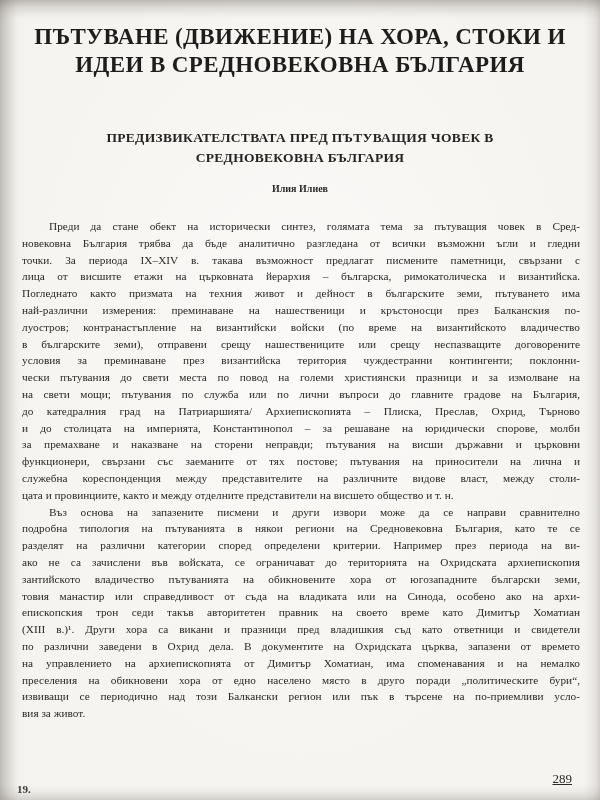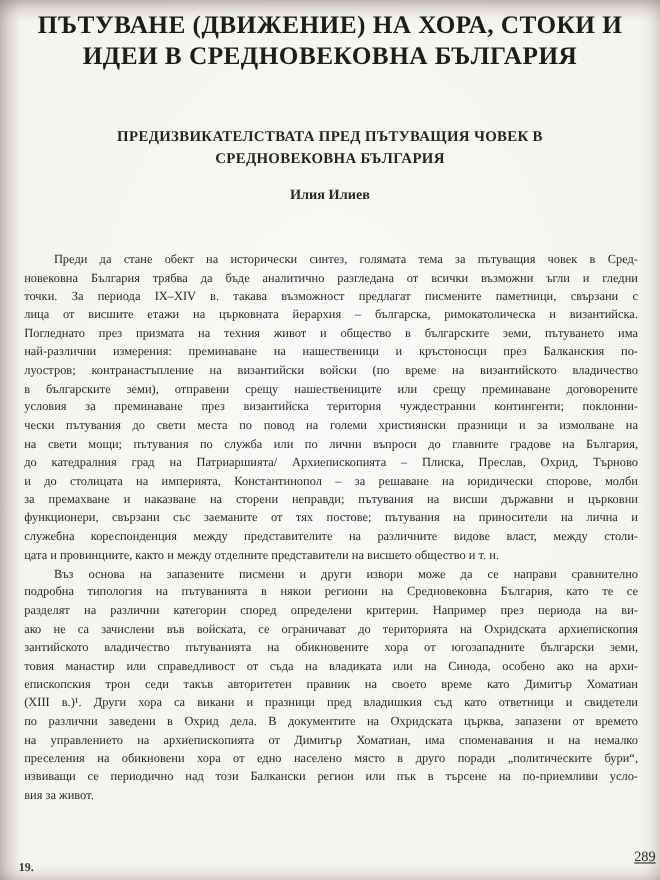"ПЪТУВАНЕ (ДВИЖЕНИЕ) НА ХОРА, СТОКИ" .book-title { padding-top: 9px -> 23px }
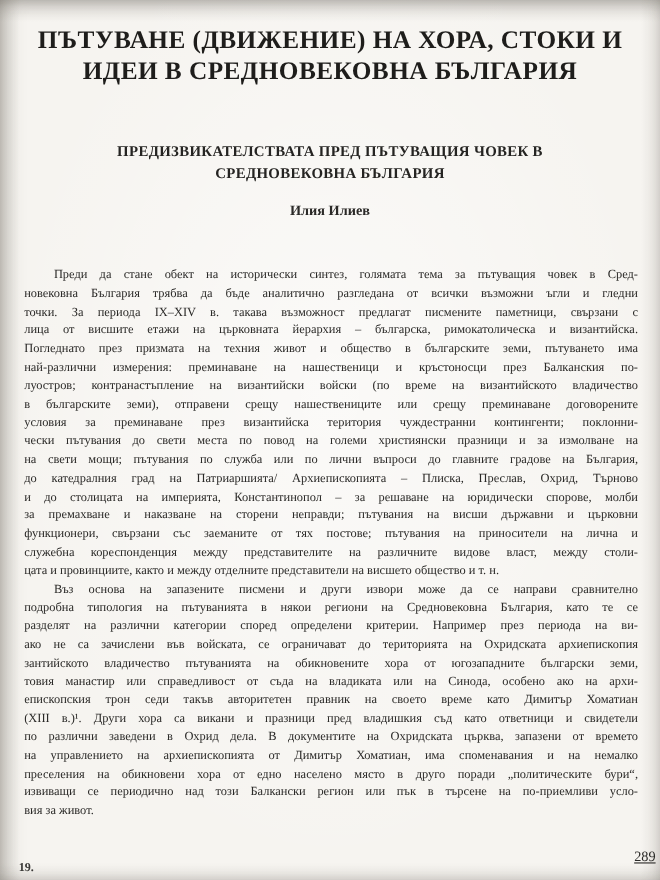"Илия Илиев" .author { font-size: 13px -> 10px }
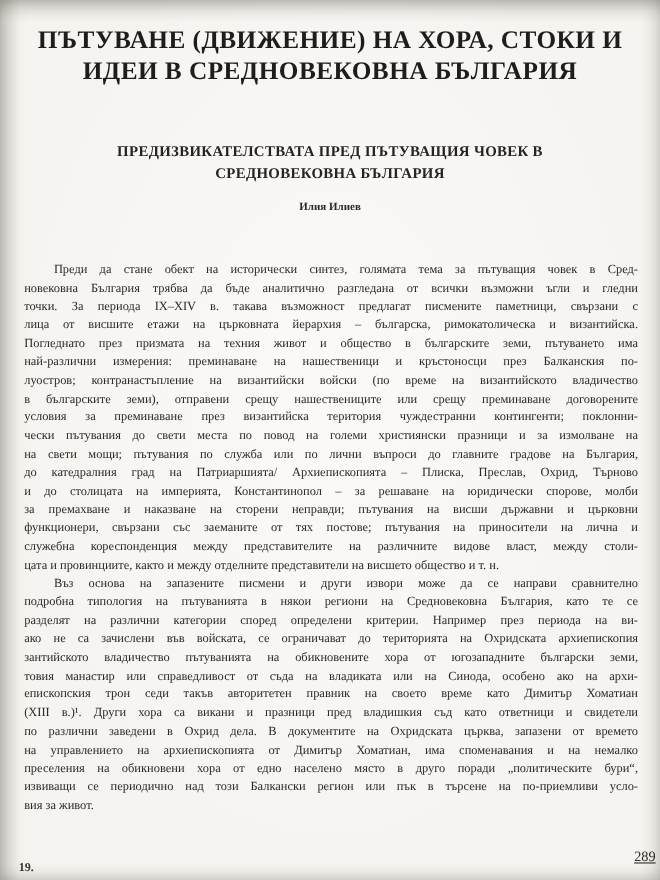"Преди да стане обект на" .body-text { margin: 43px 20px 0 22px -> 24px 20px 0 22px }
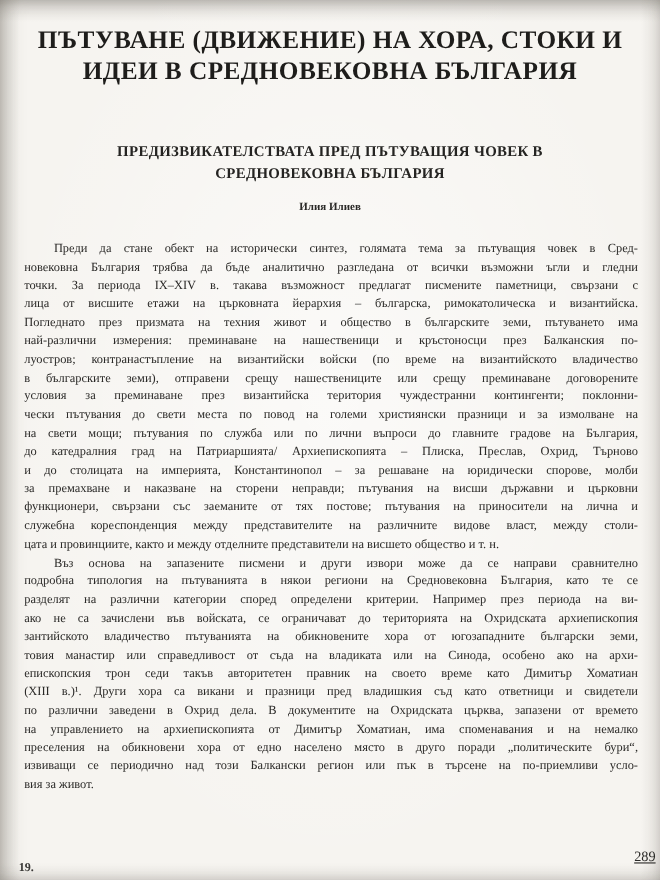"Погледнато през призмата на техния" div.line { text: през призмата на техния живот и общество -> както призмата на техния живот и дейност }
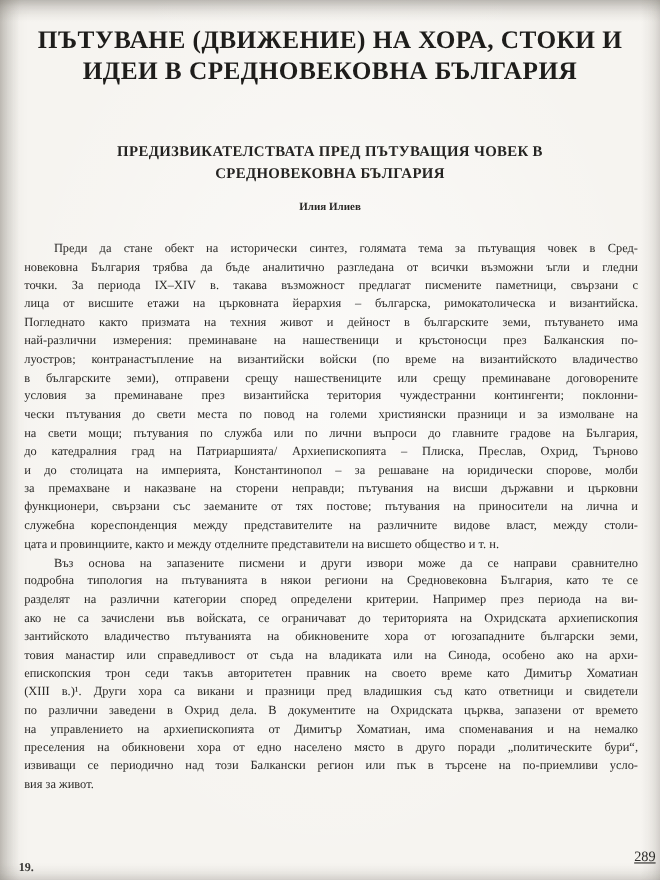"в българските земи), отправени срещу" div.line { text: преминаване -> неспазващите }
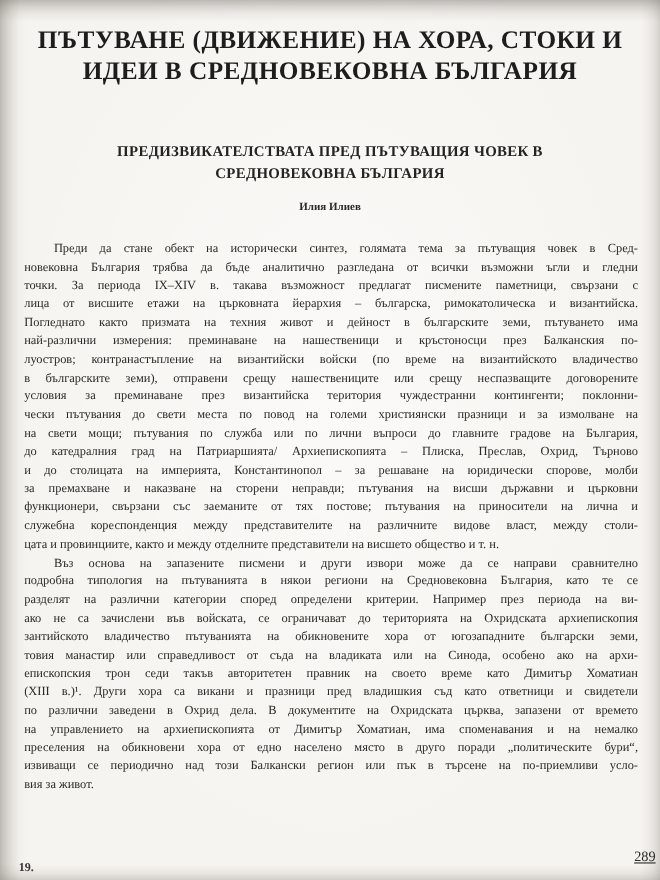"289" .page-number { right: 4px -> 28px }
